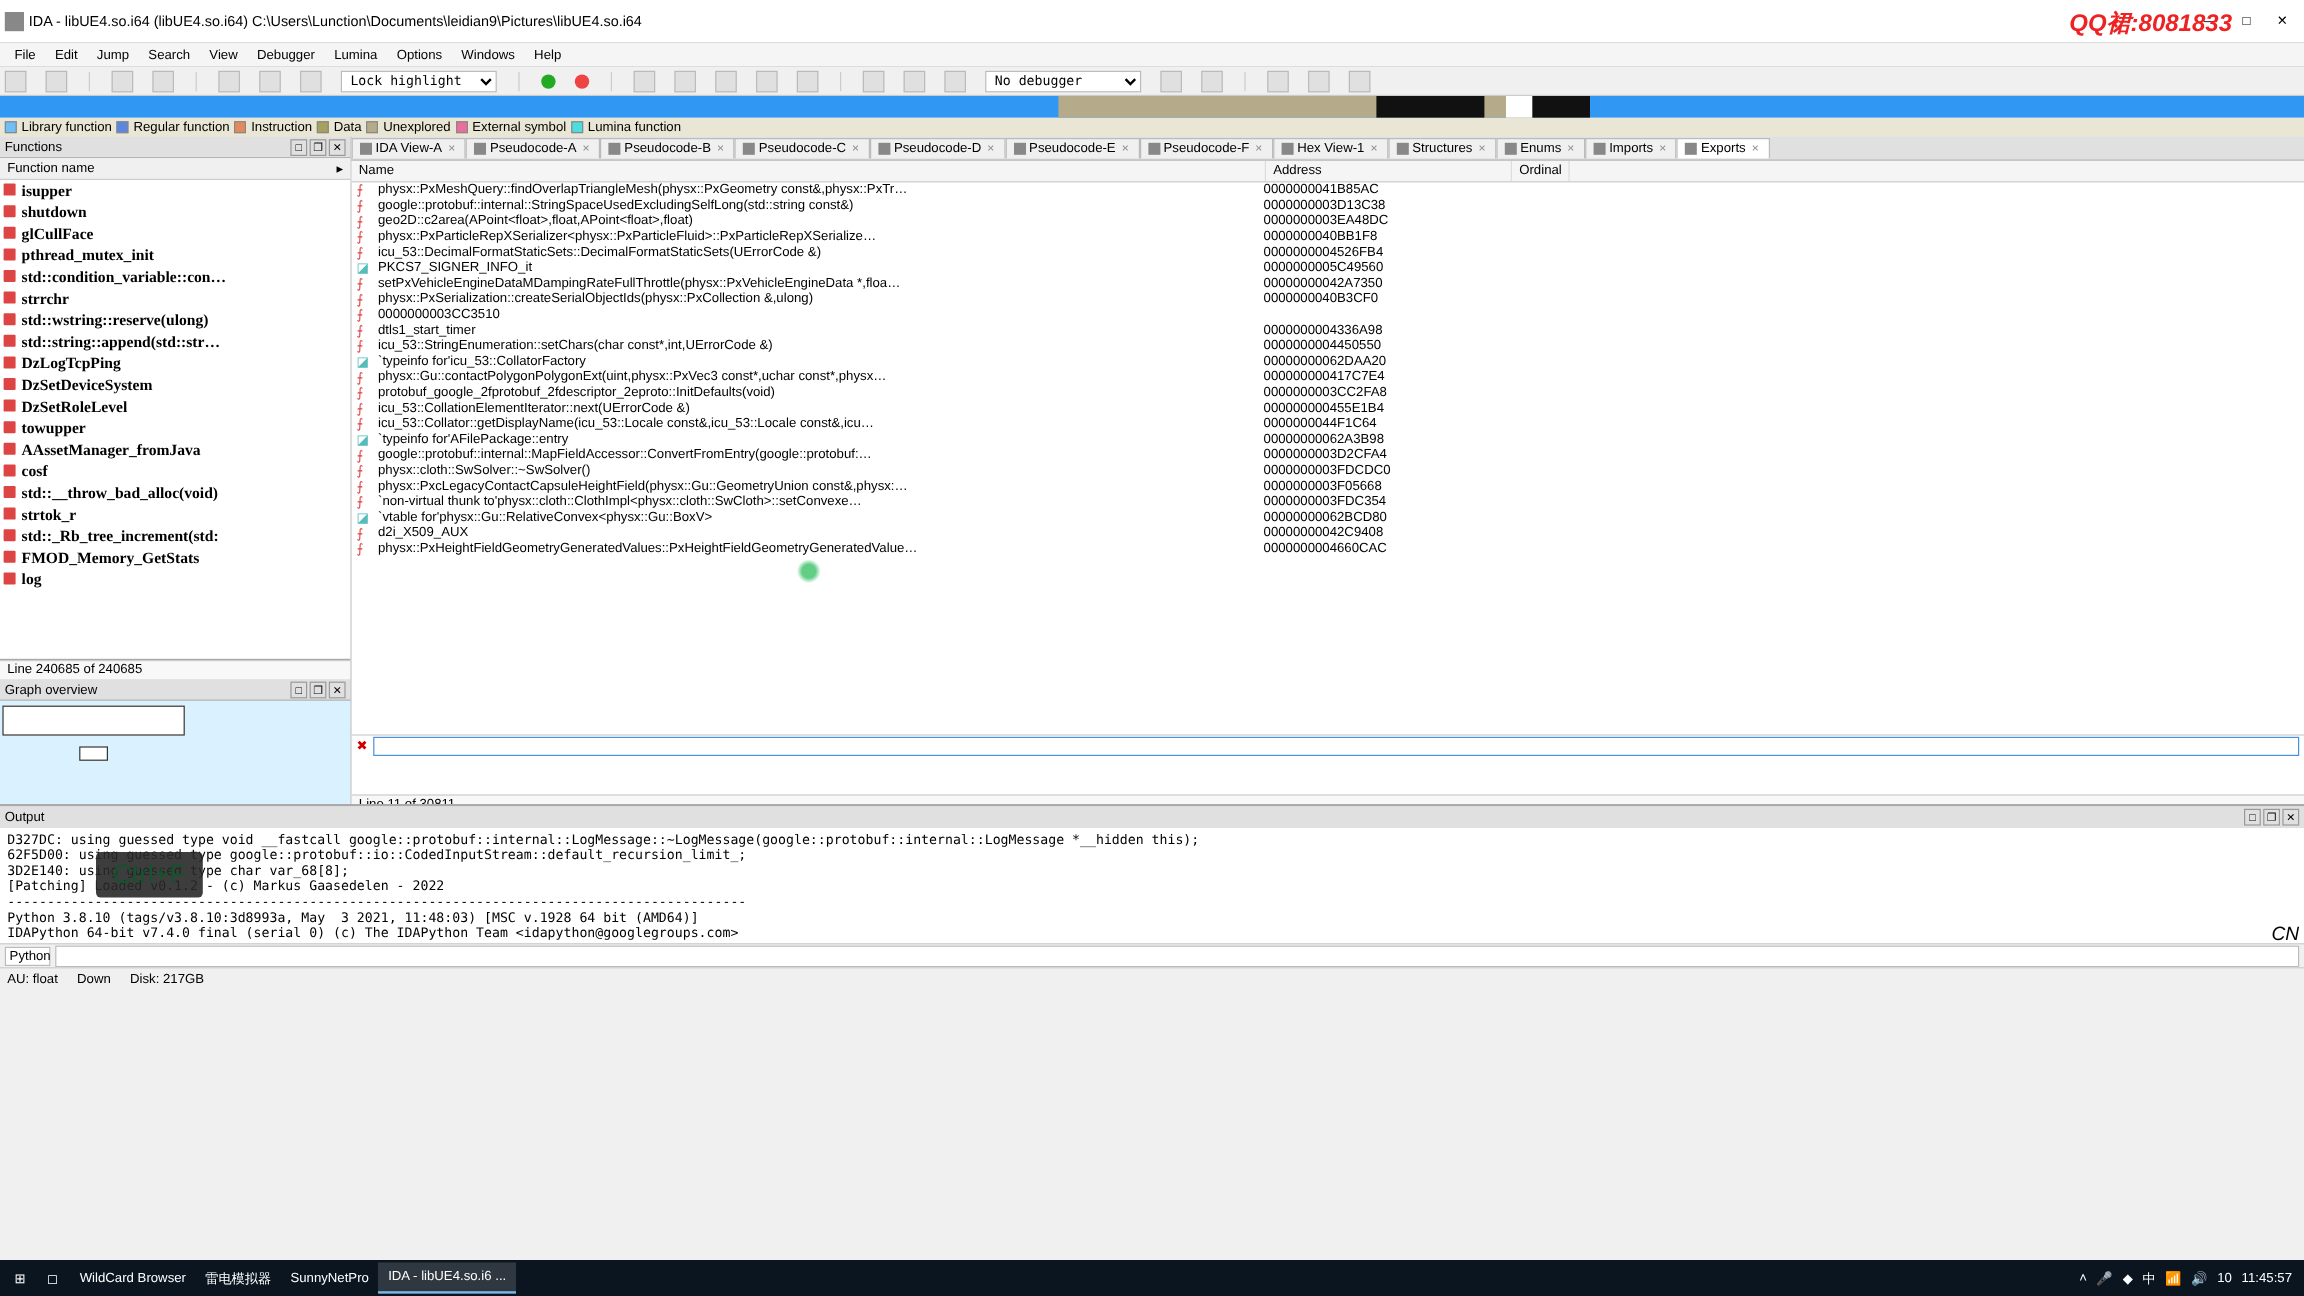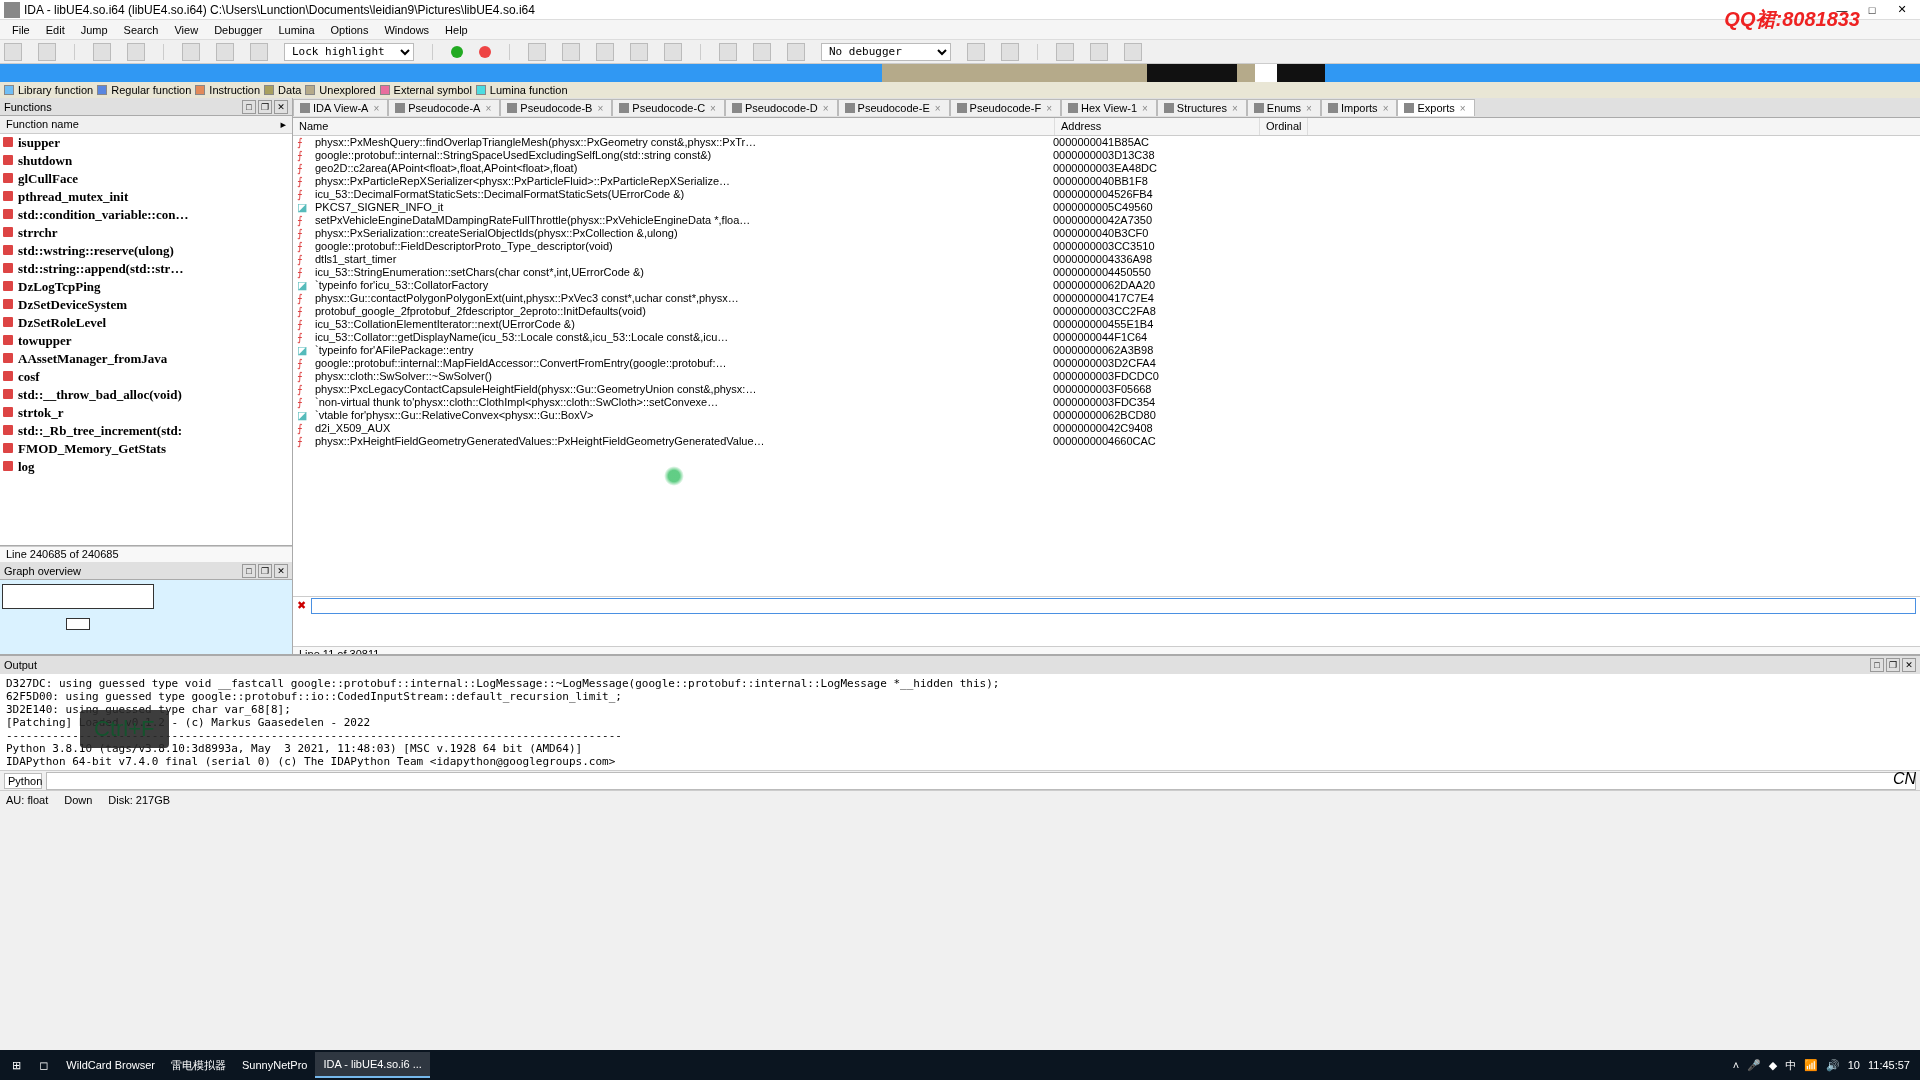"IDA - libUE4.so.i64 (libUE4.so.i64)" .titlebar { height: 20px -> 36px }
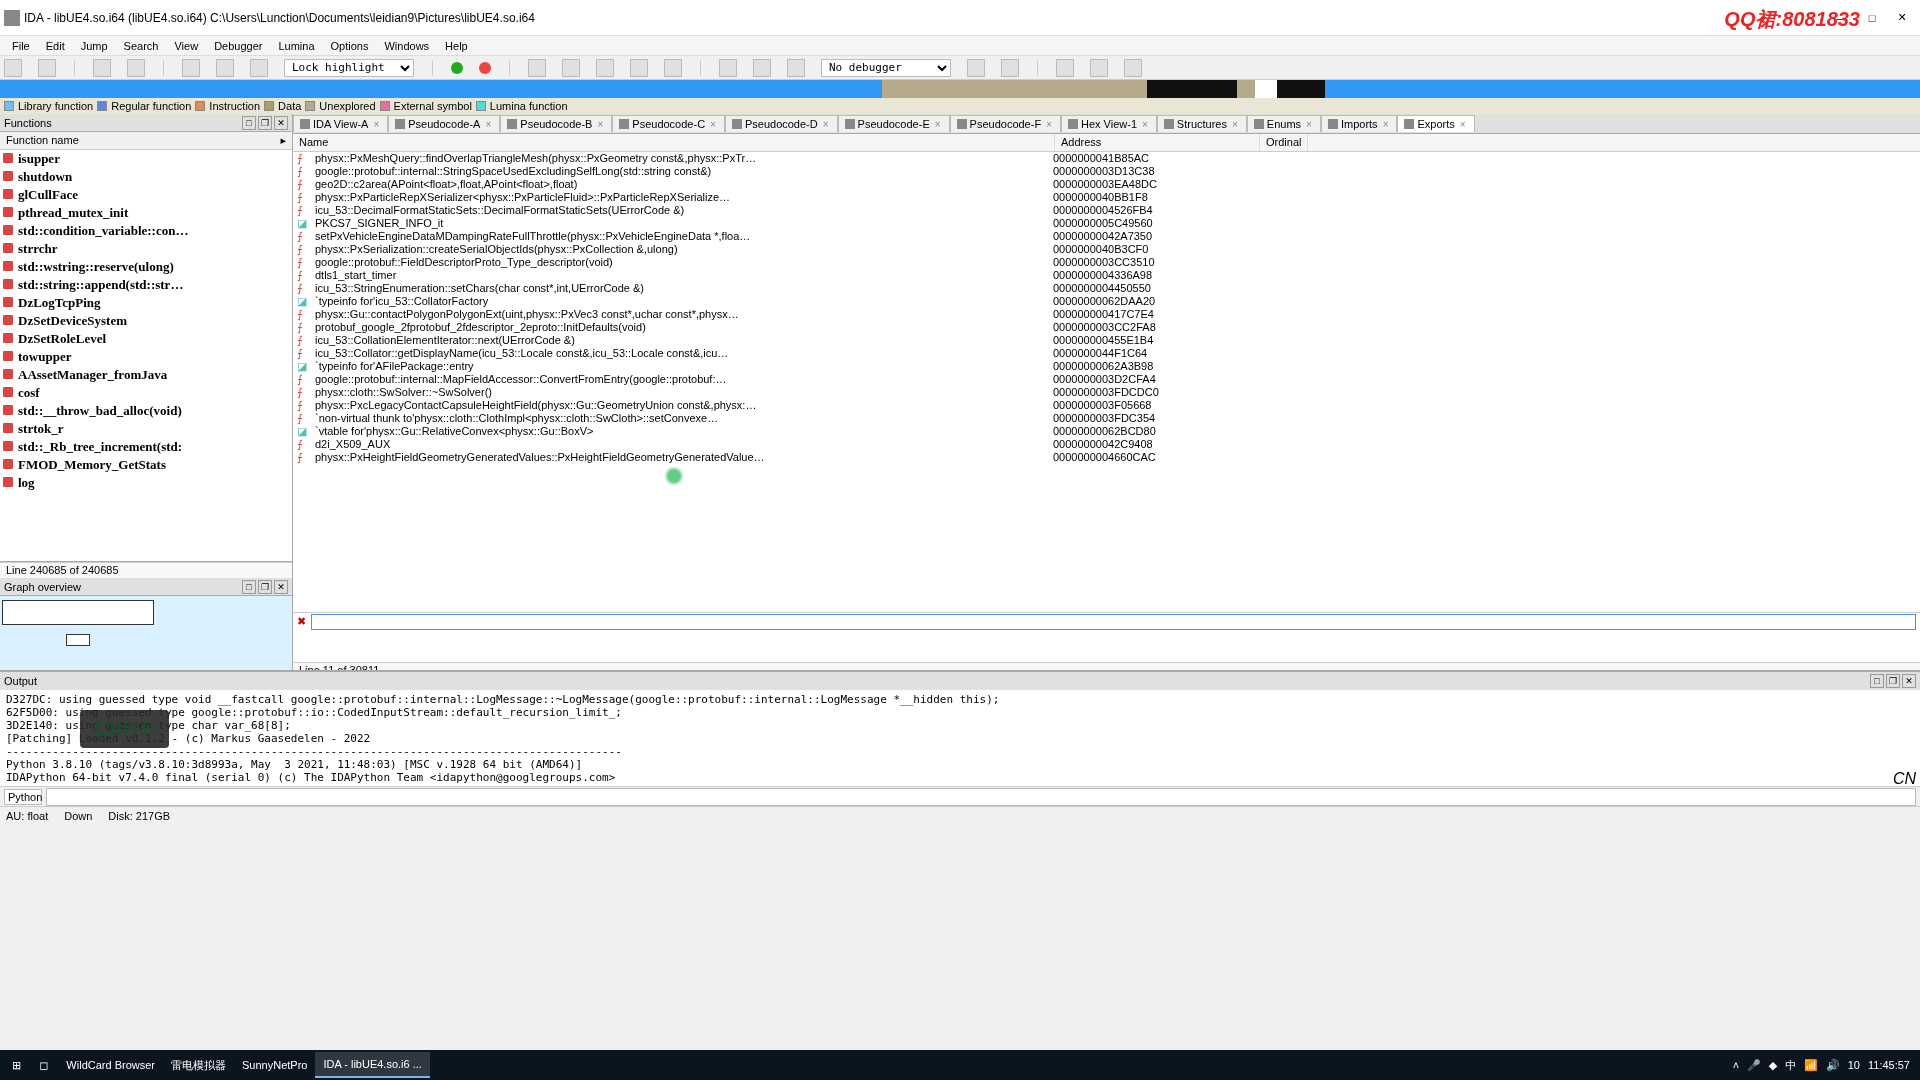"google::protobuf::FieldDescriptorProto_T" span.exp-name { html: <span>google::protobuf::FieldDescriptorProto_Type_descriptor(void)</span> -> none }
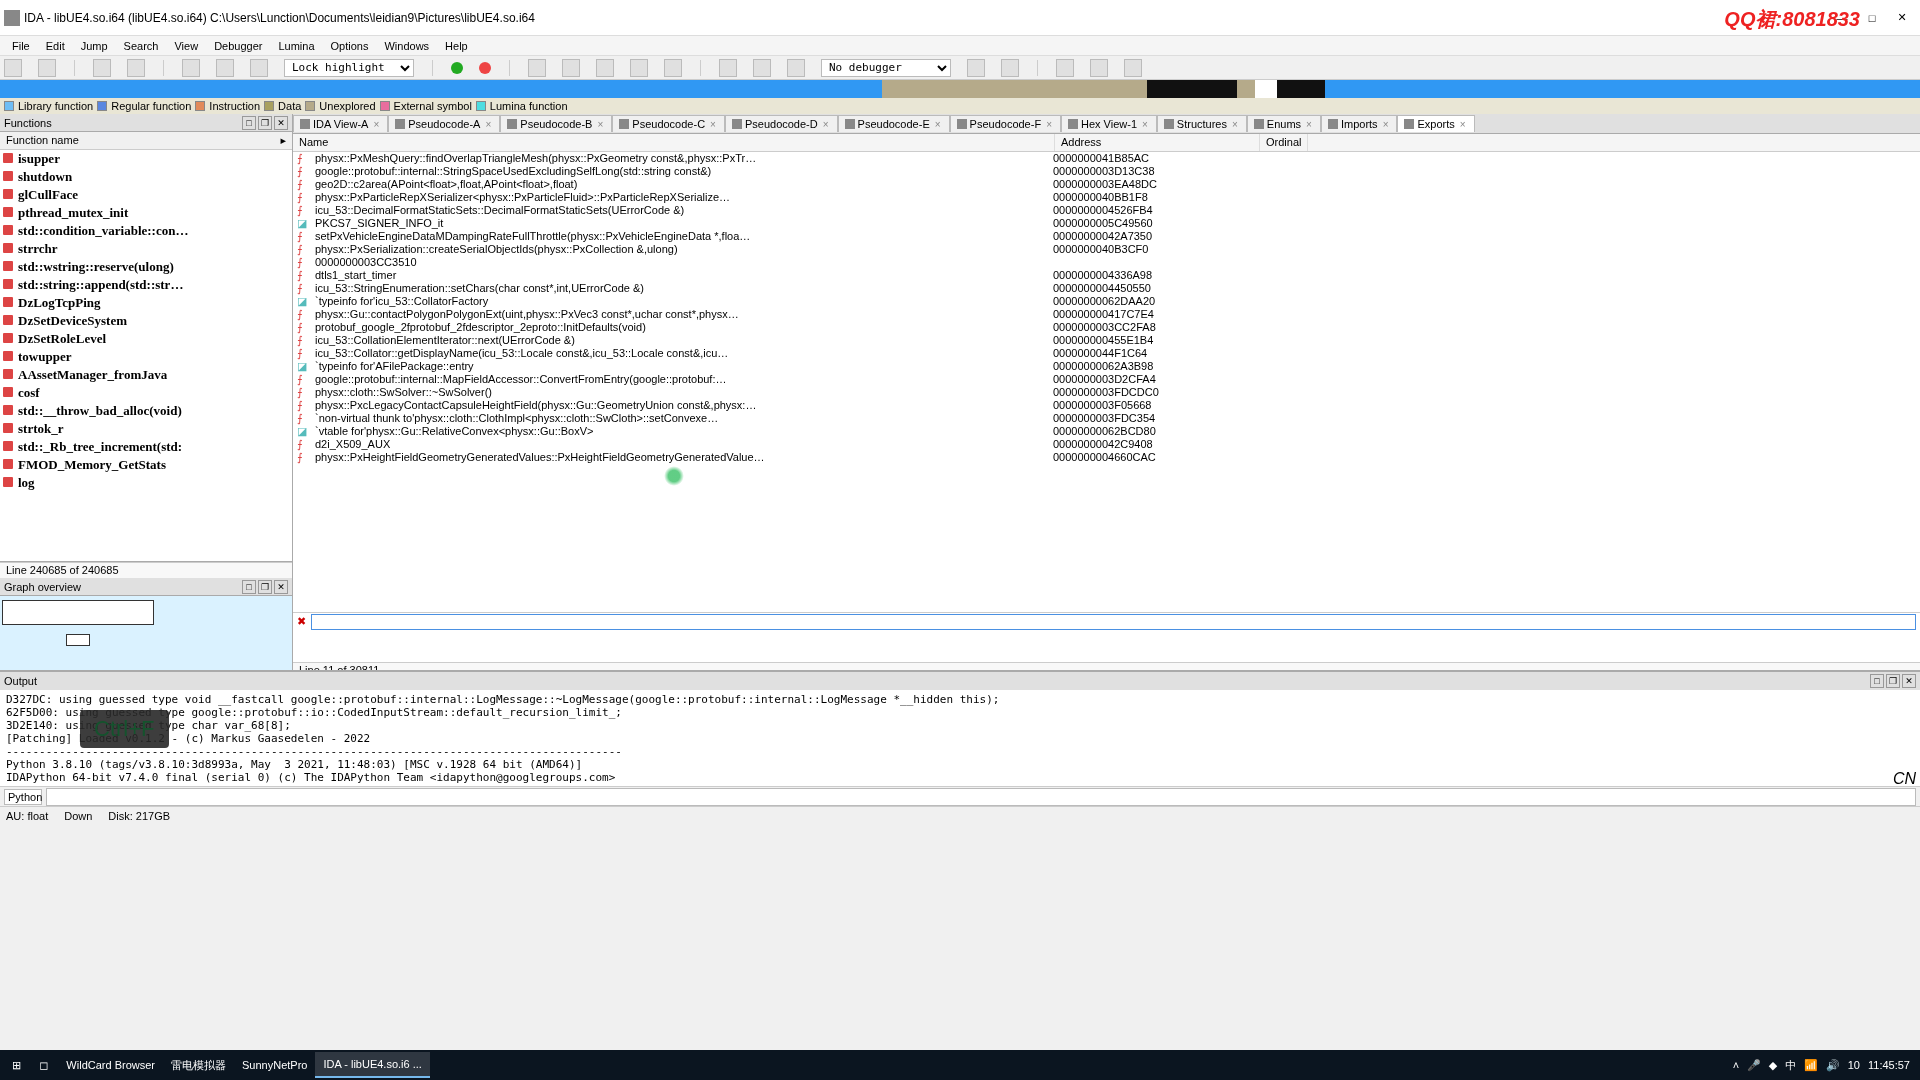"Graph overview" .graph-panel { height: 92px -> 104px }
